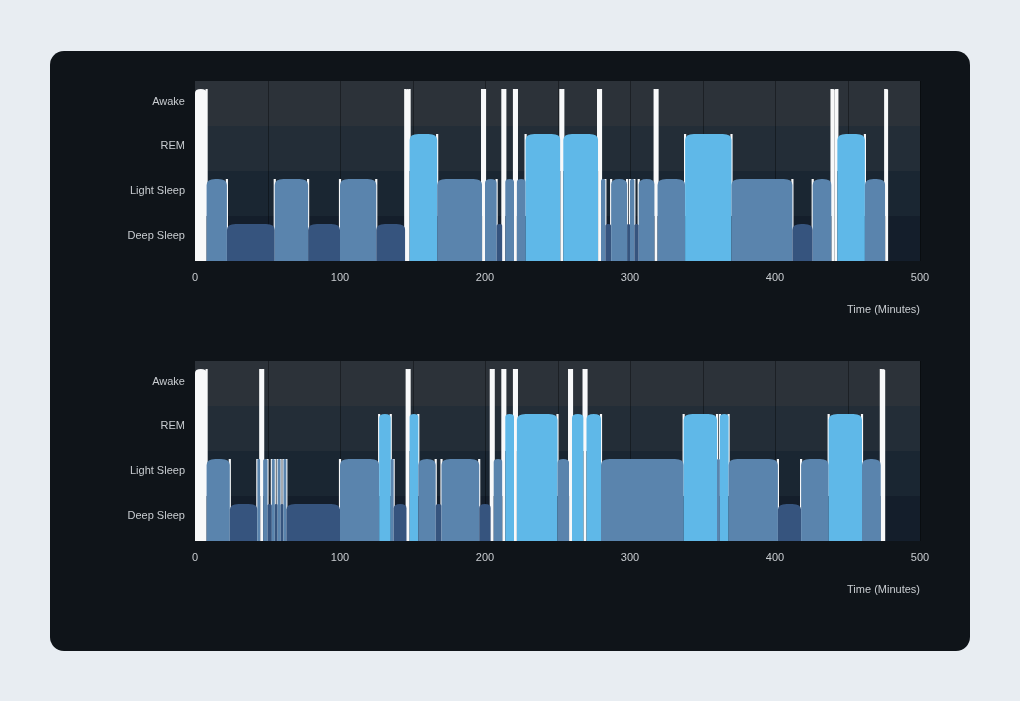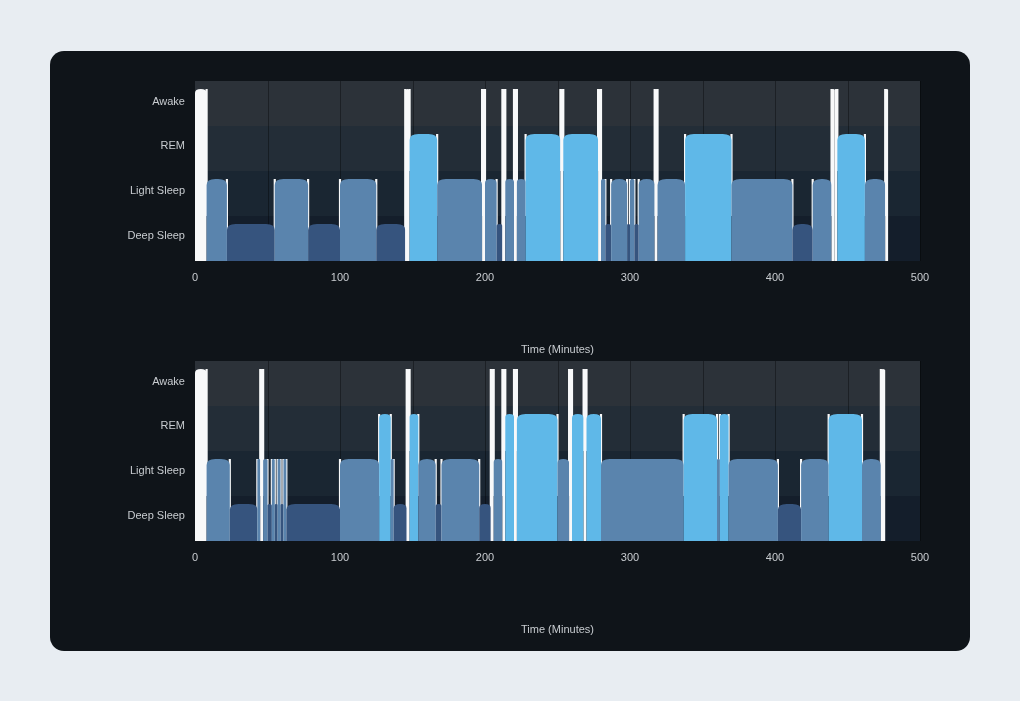"Time (Minutes)" .x-title { margin-top: 40px -> none; text-align: center -> right }
